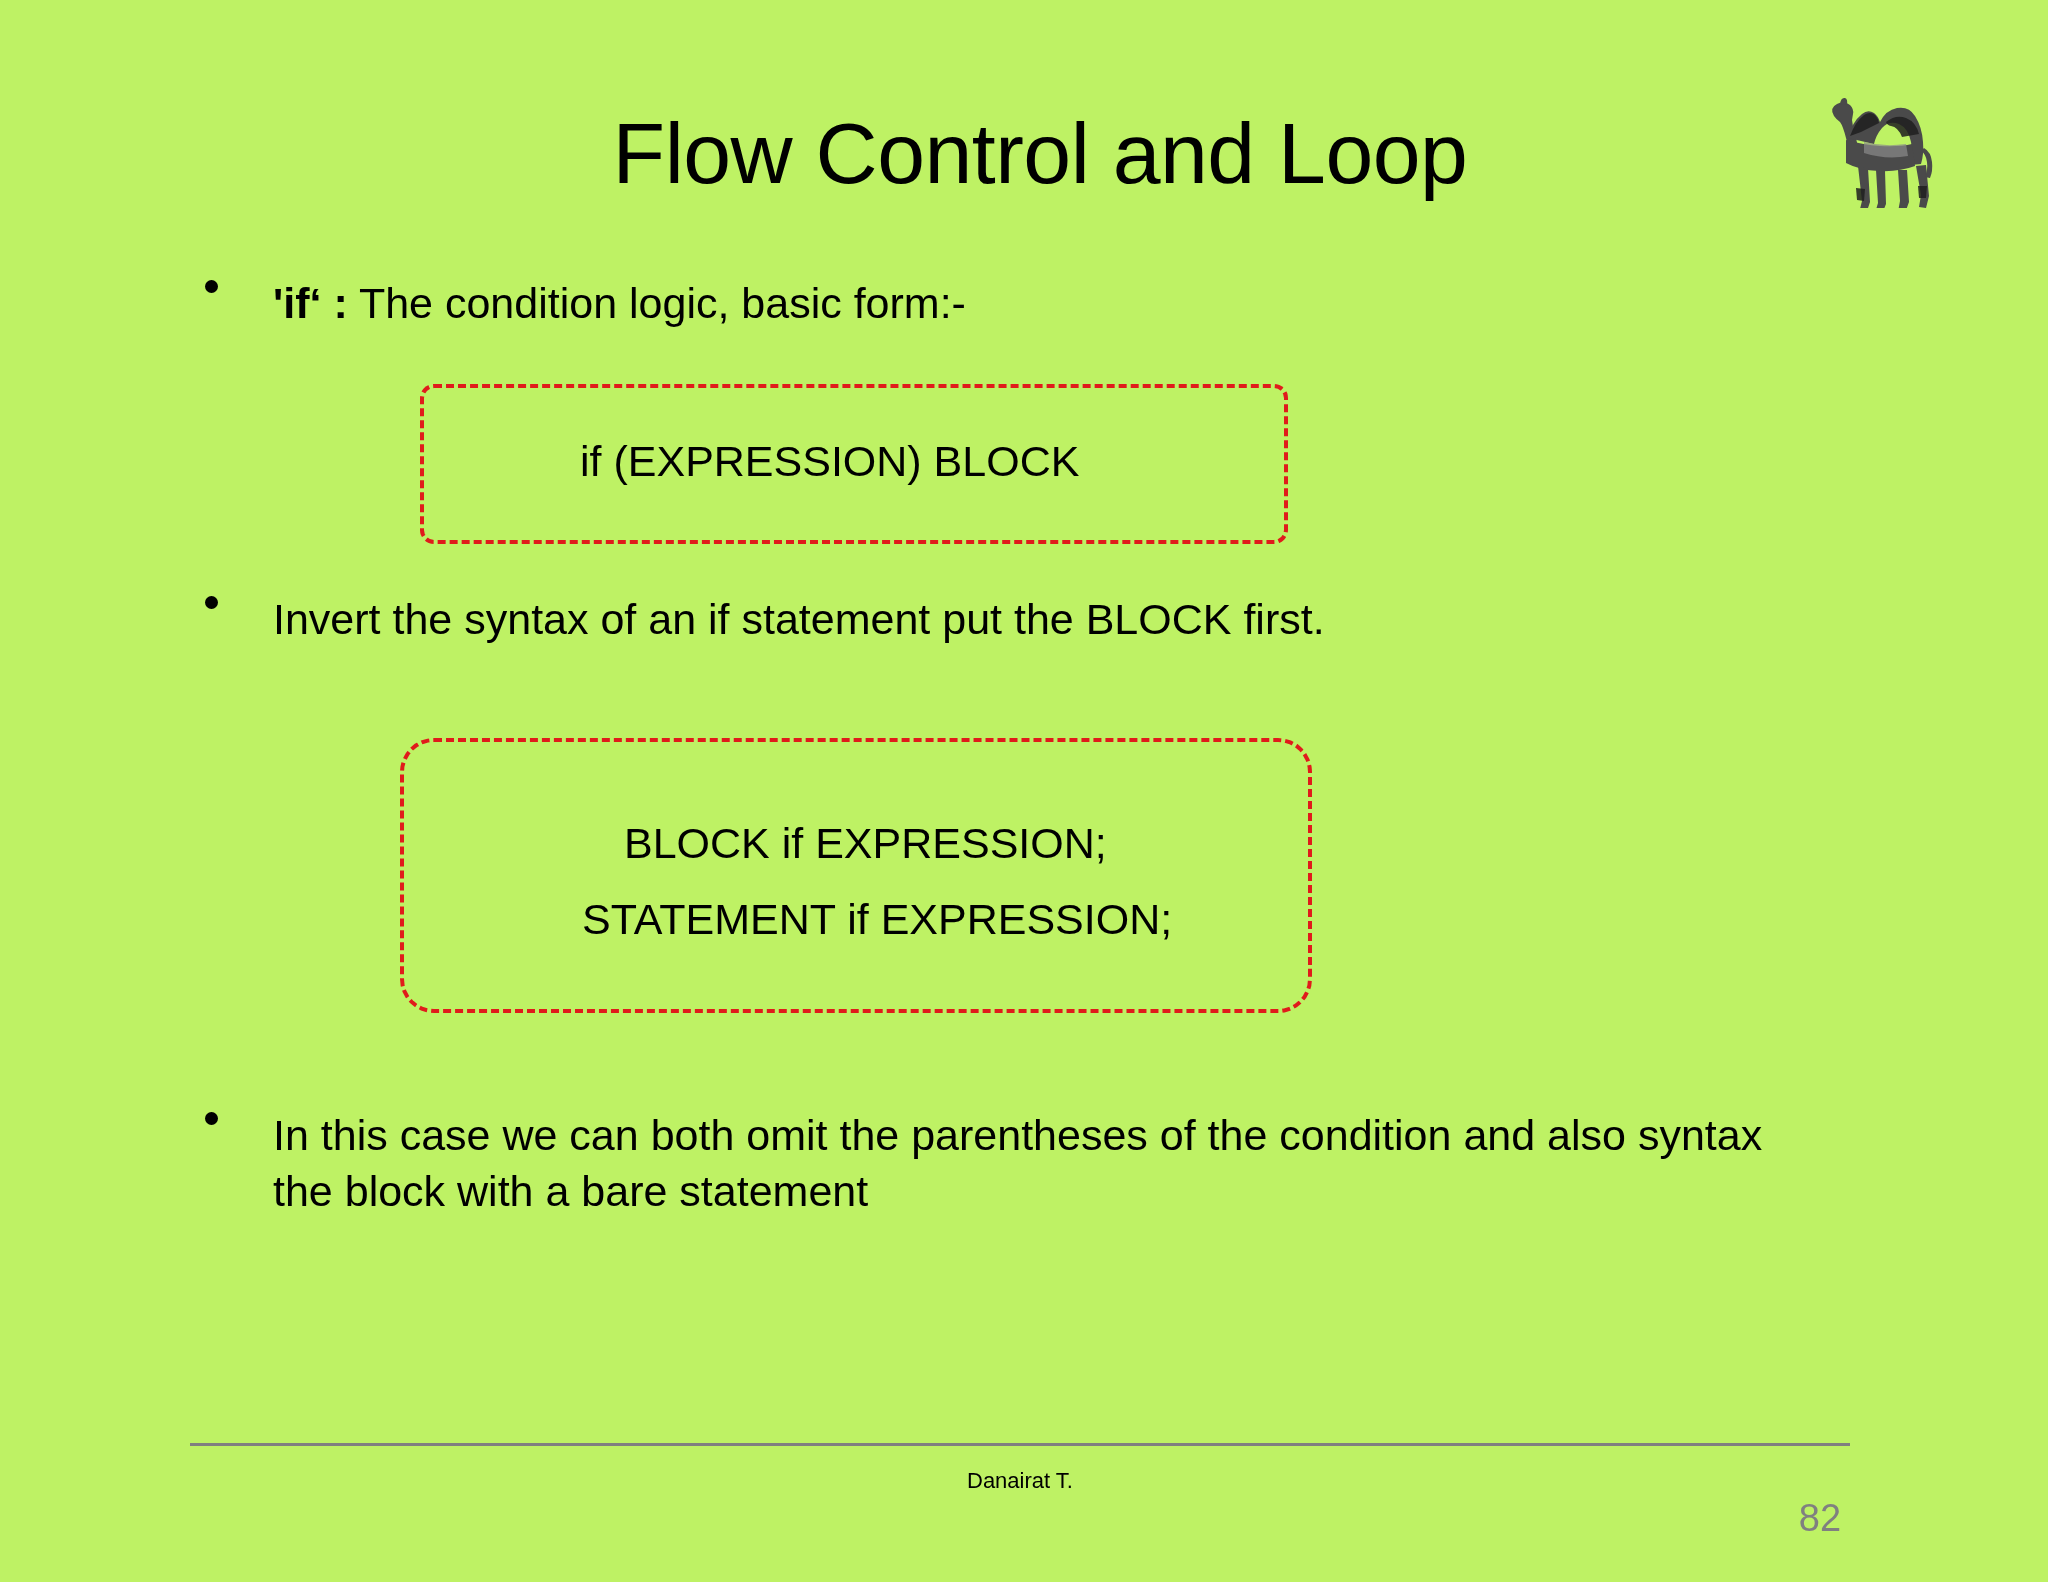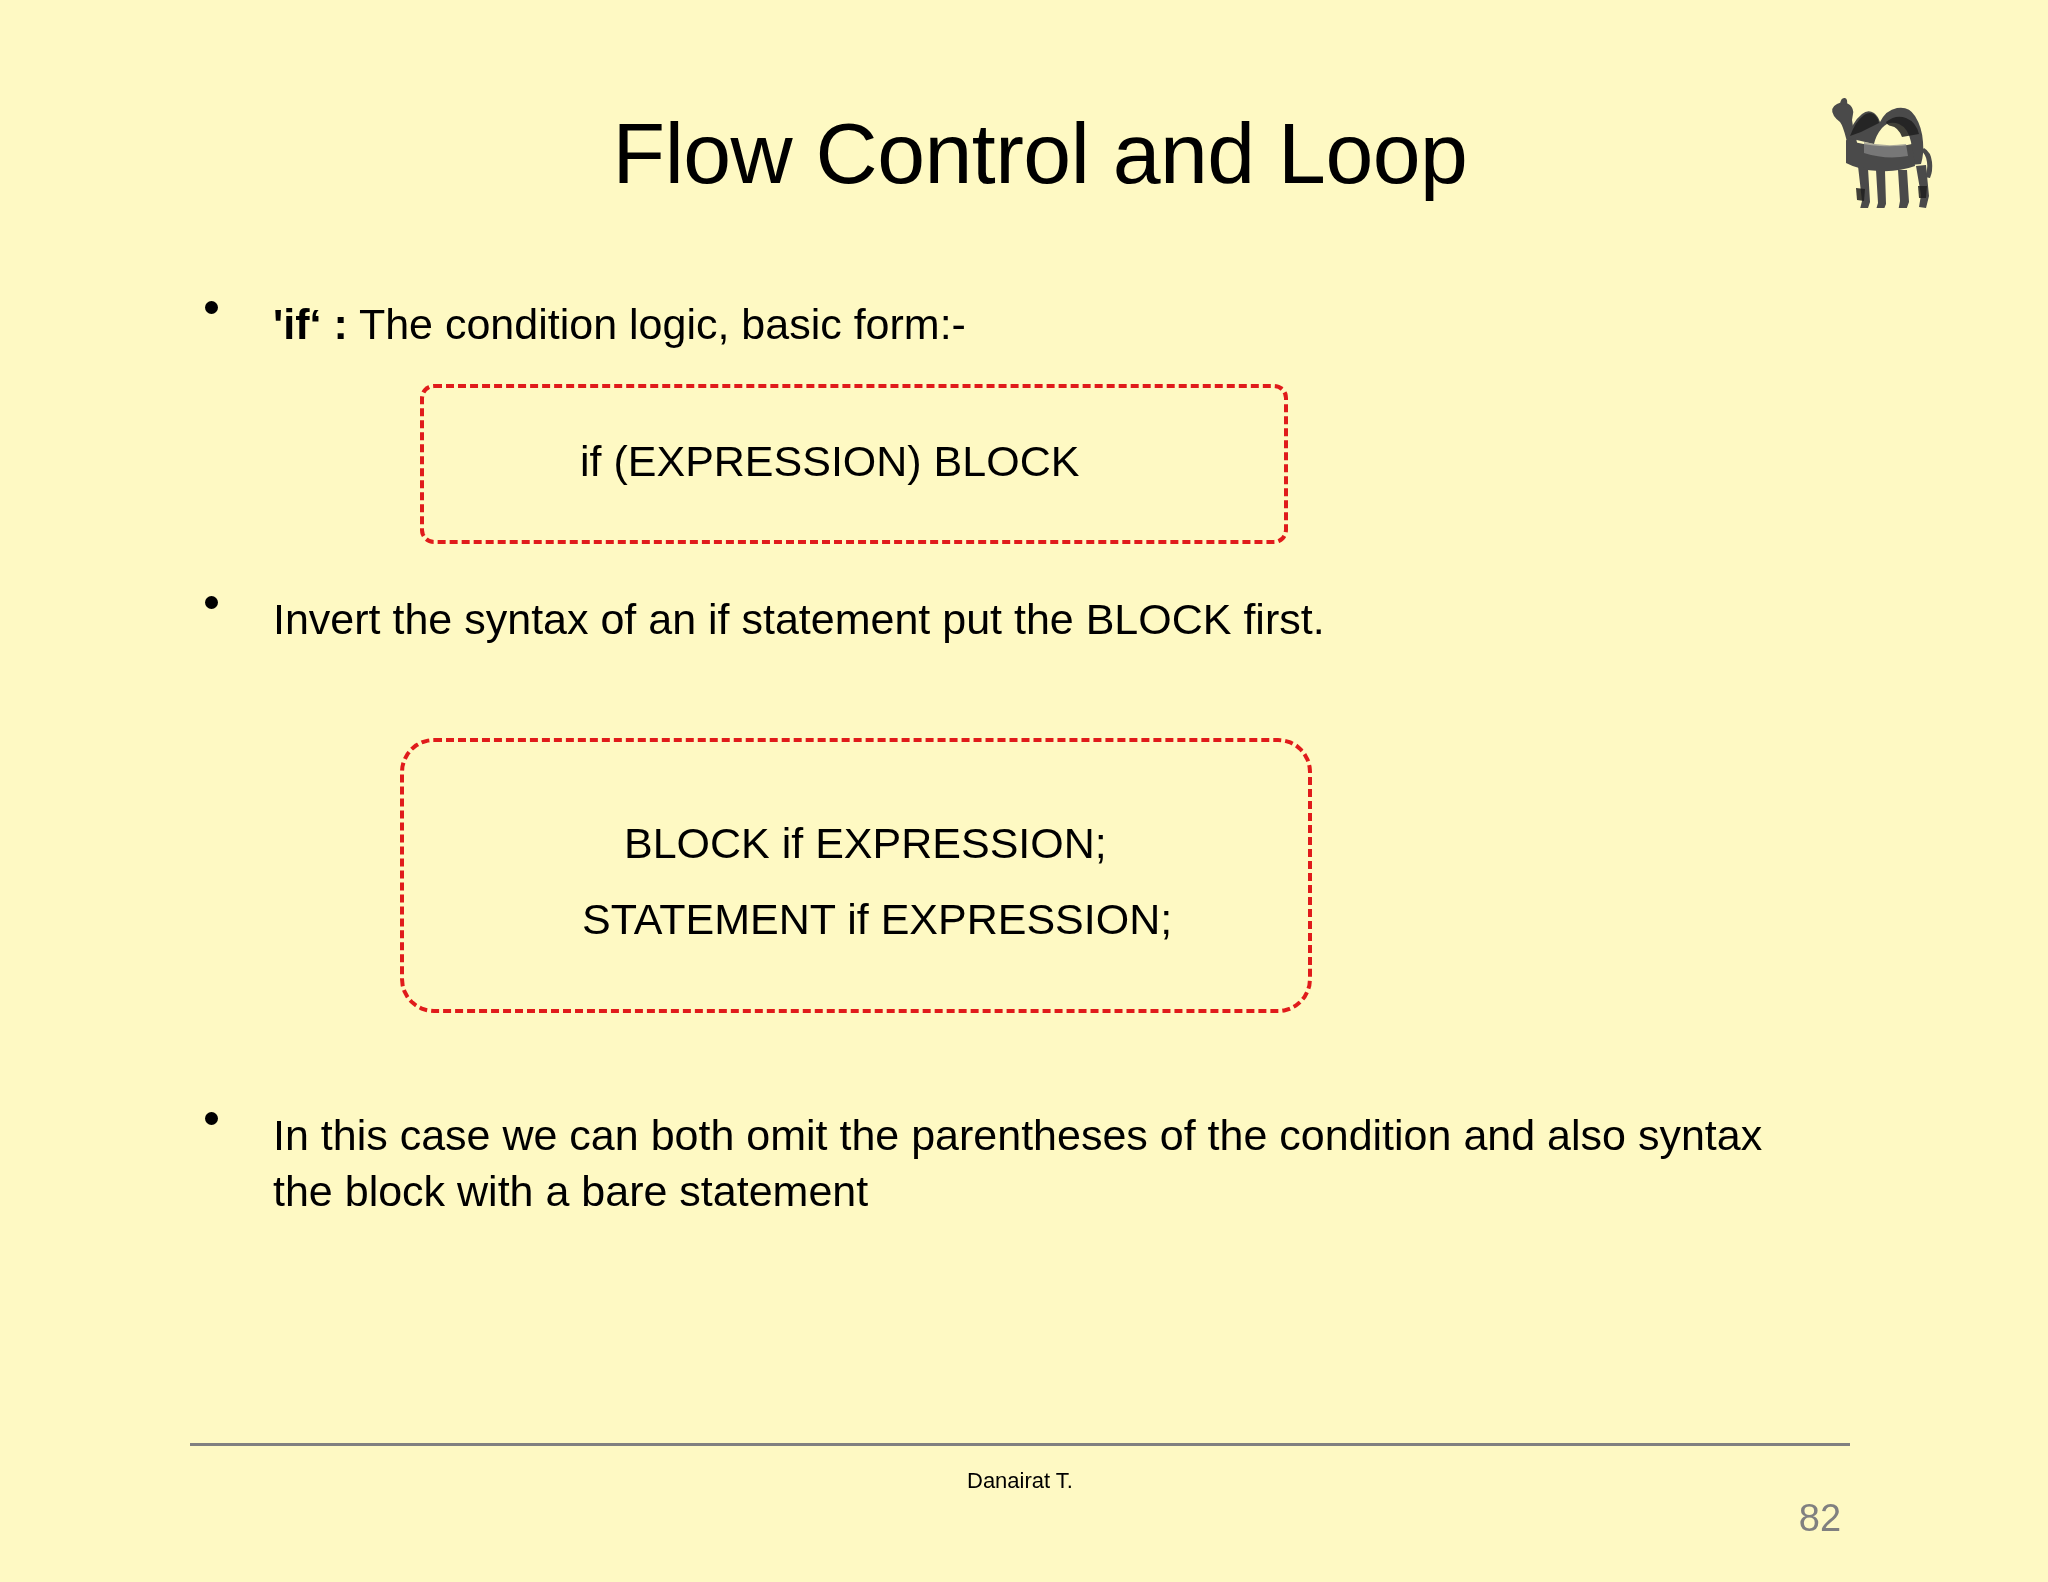"Flow Control and Loop" .slide { background: #fef9c3 -> #bef264 }
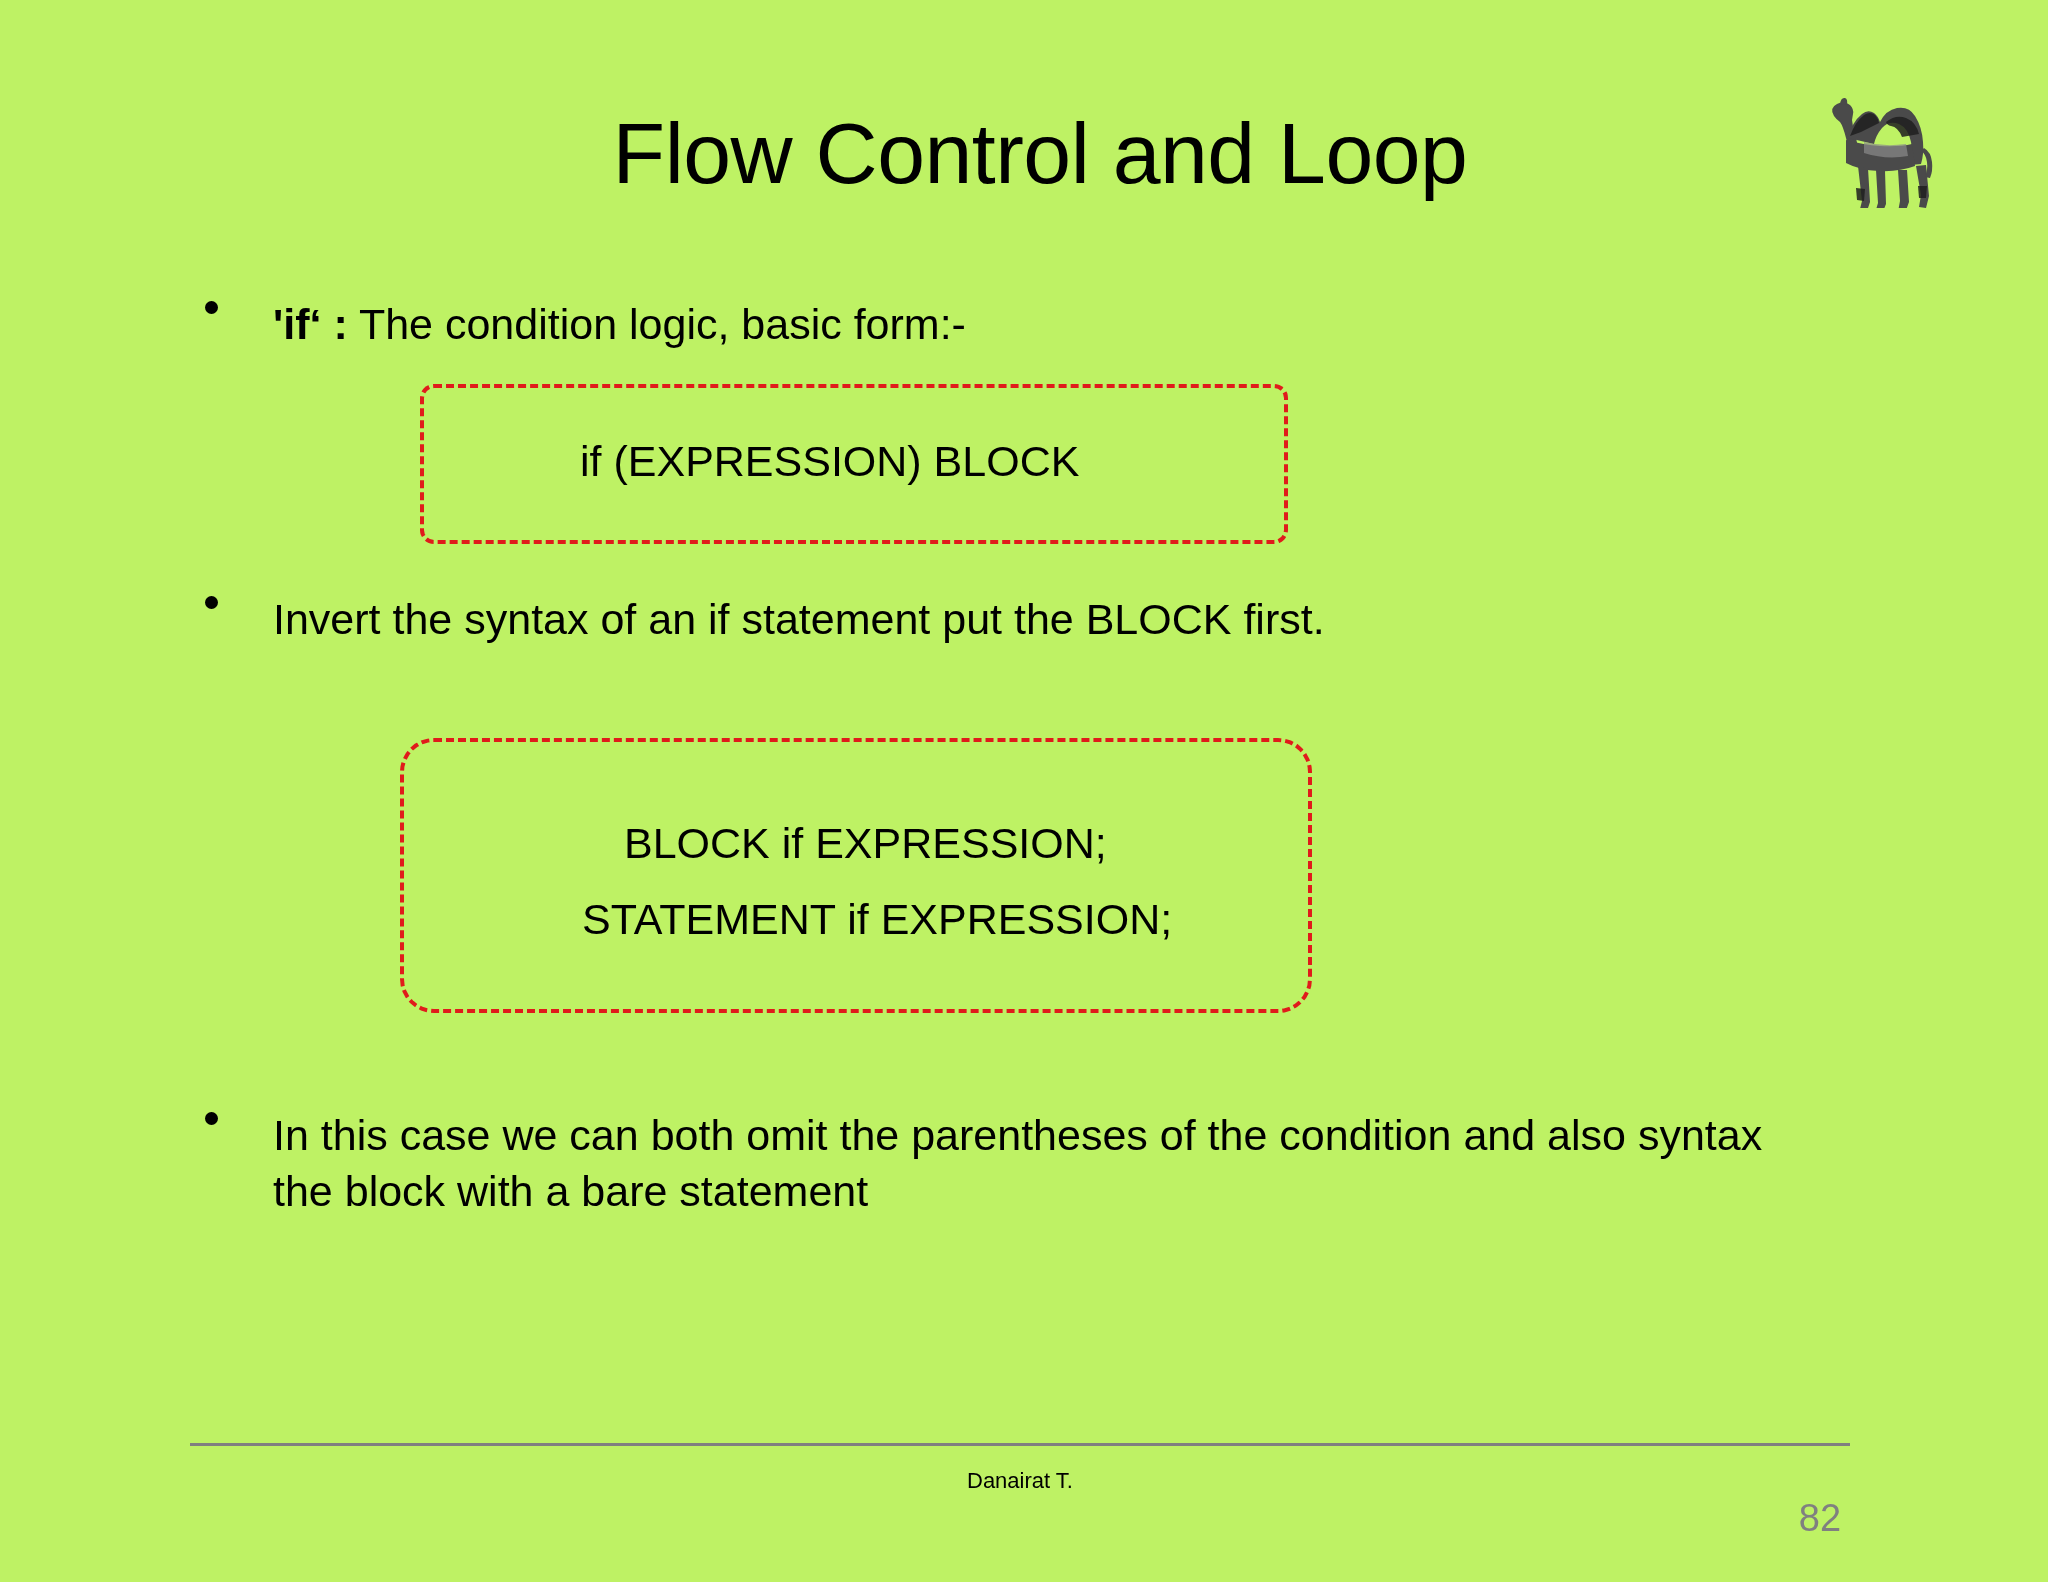"'if‘ : The condition logic," #bullet-1 { top: 297px -> 276px }
